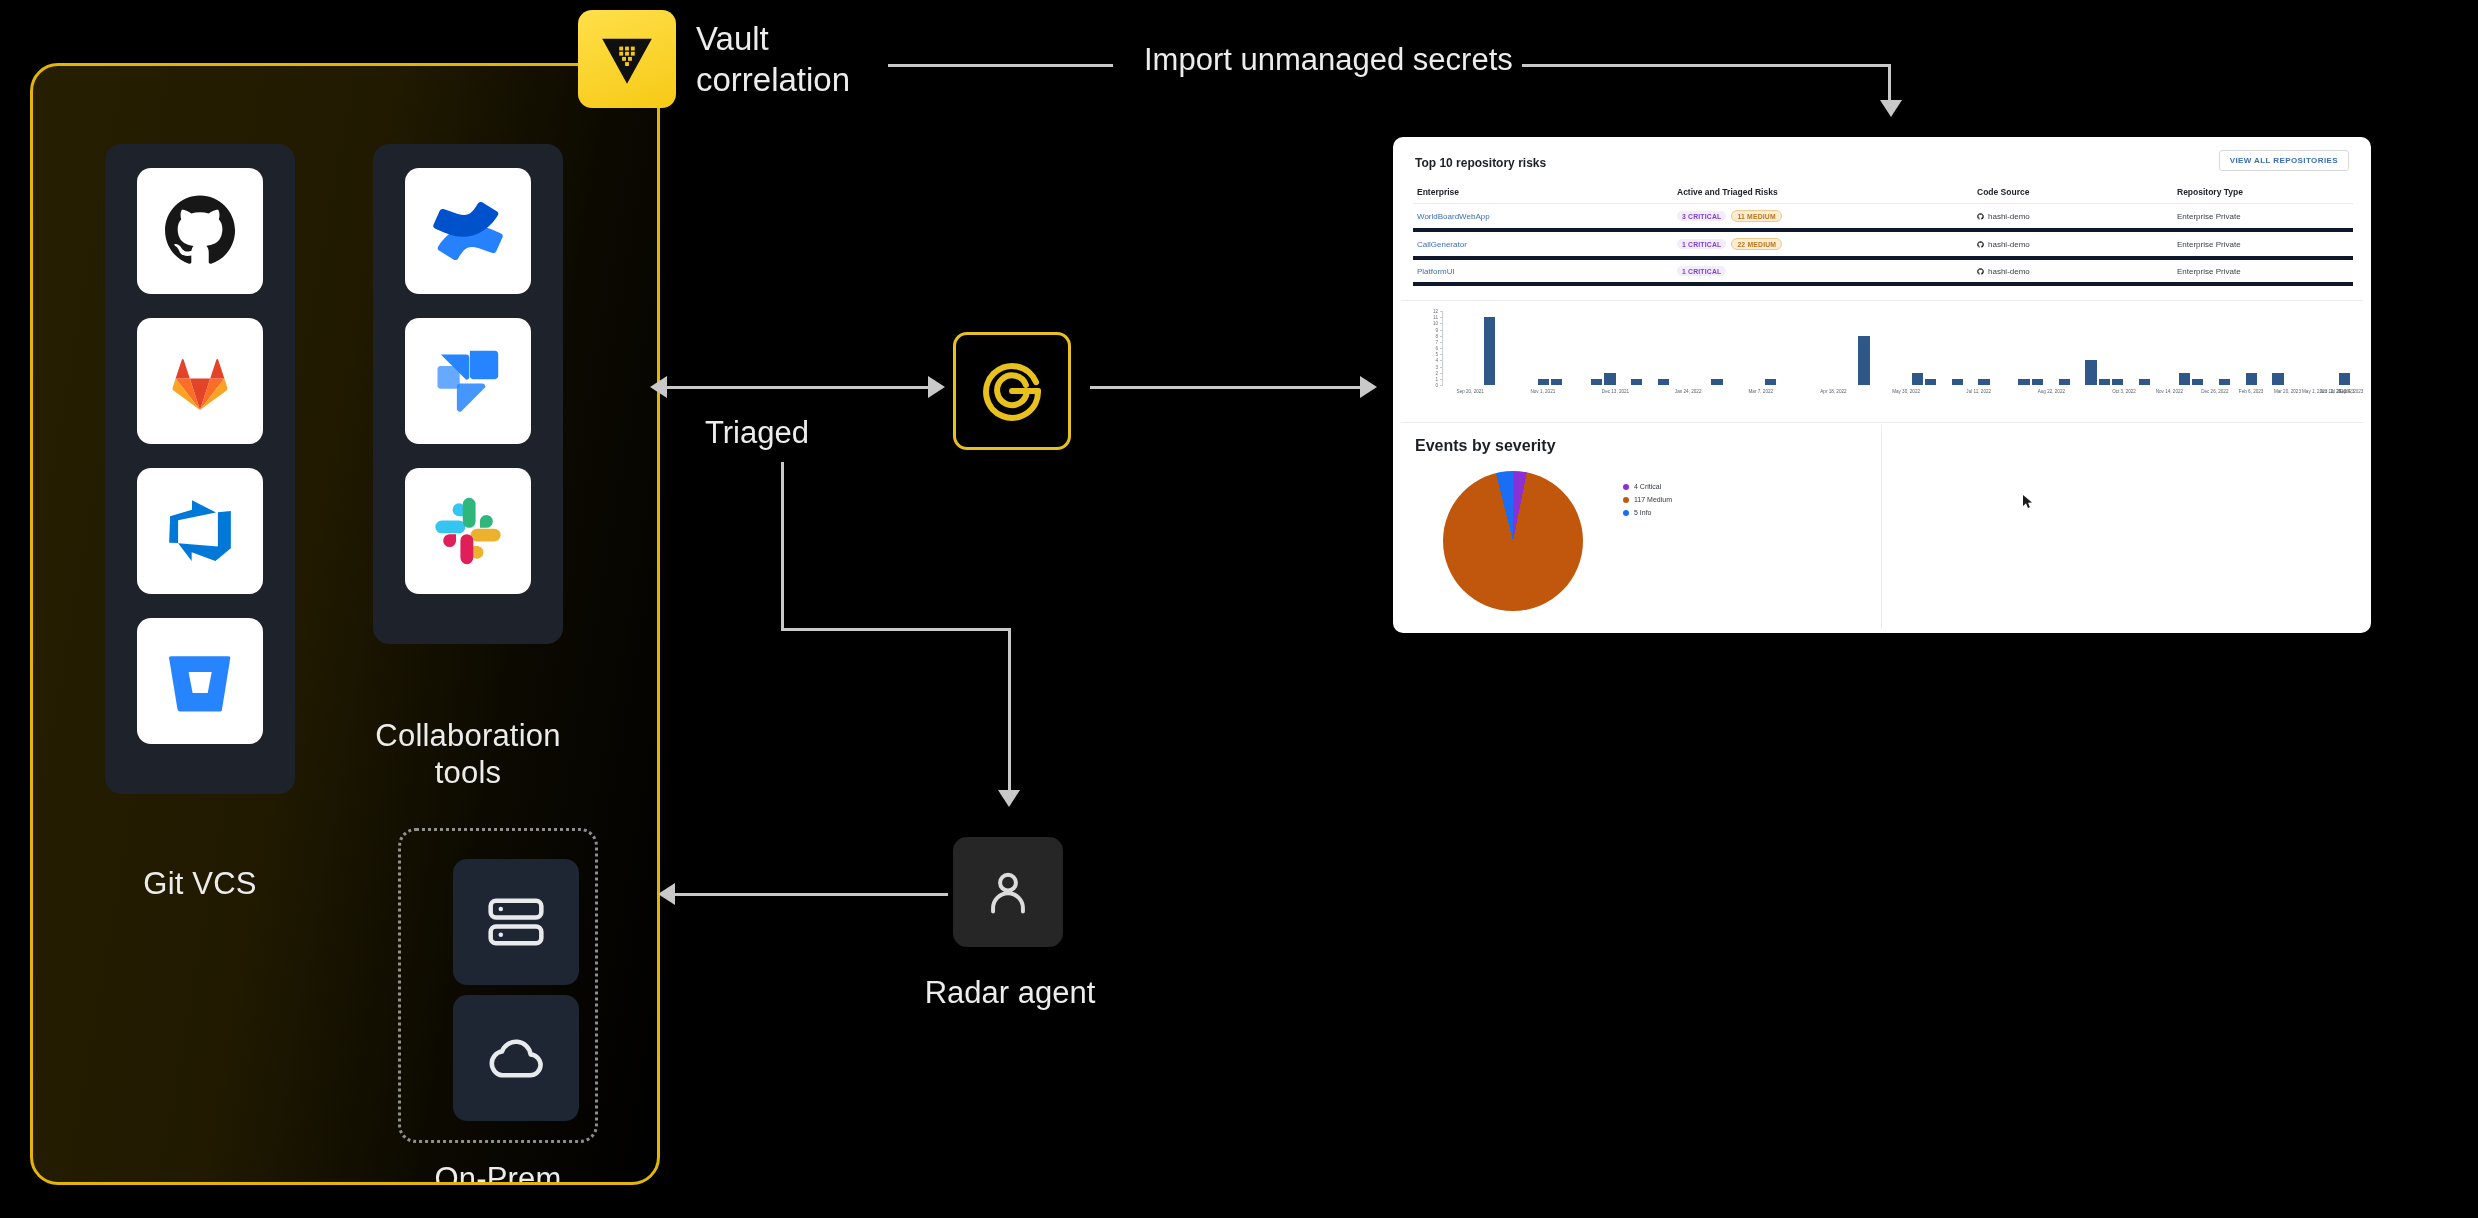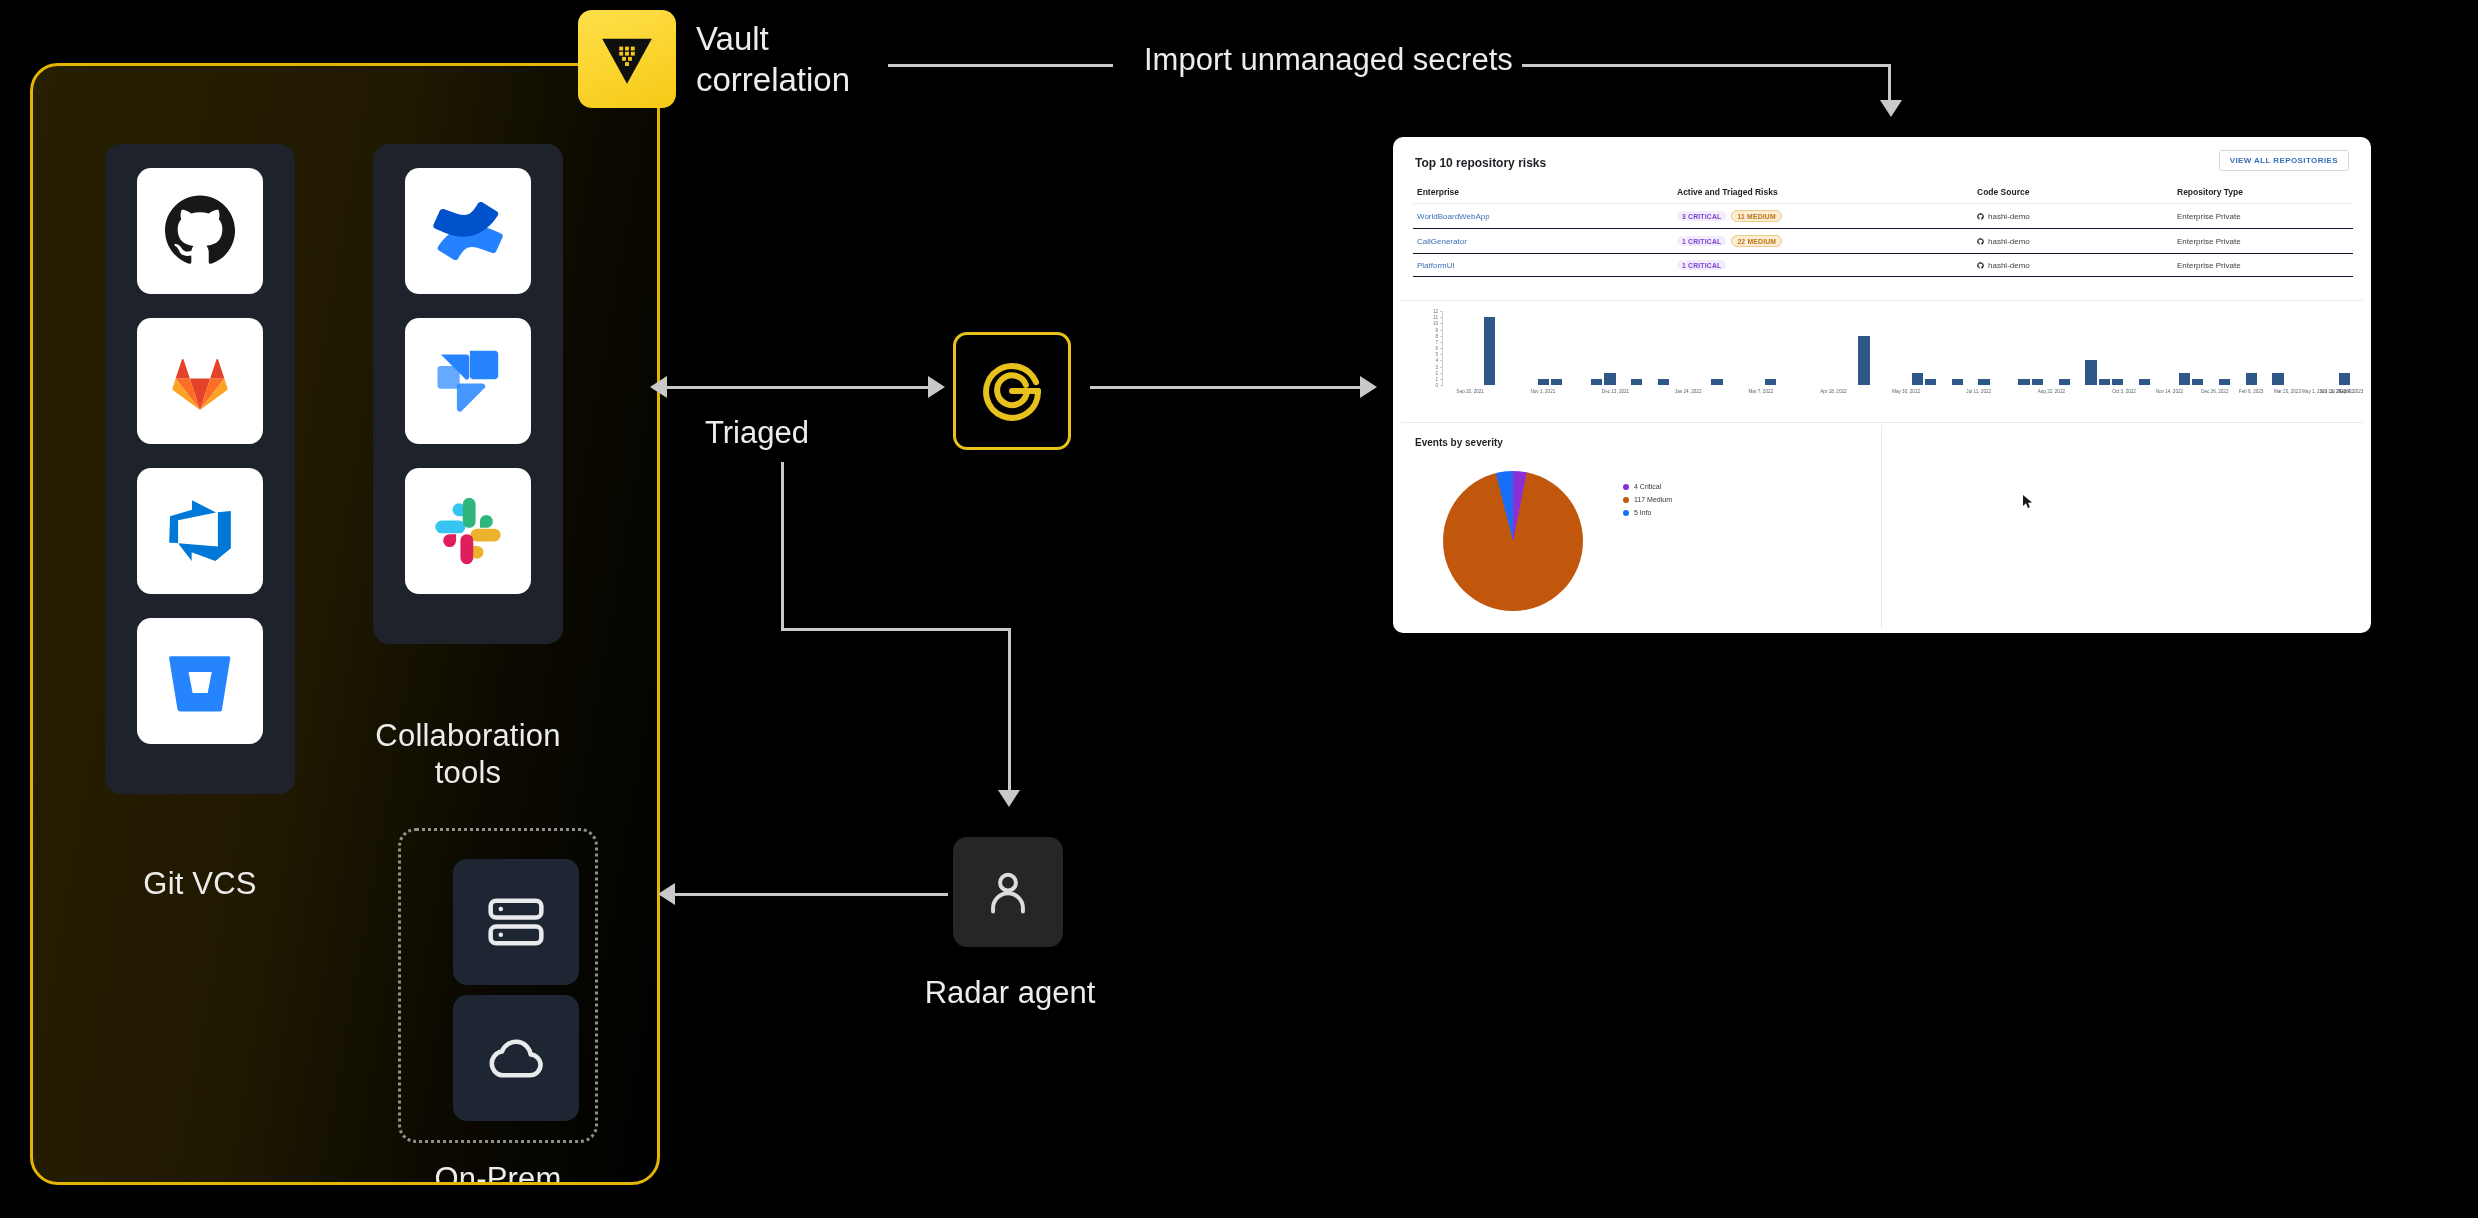"WorldBoardWebApp" table.repo td { border-bottom: 1px solid #0f172a -> 4px solid #0f172a }
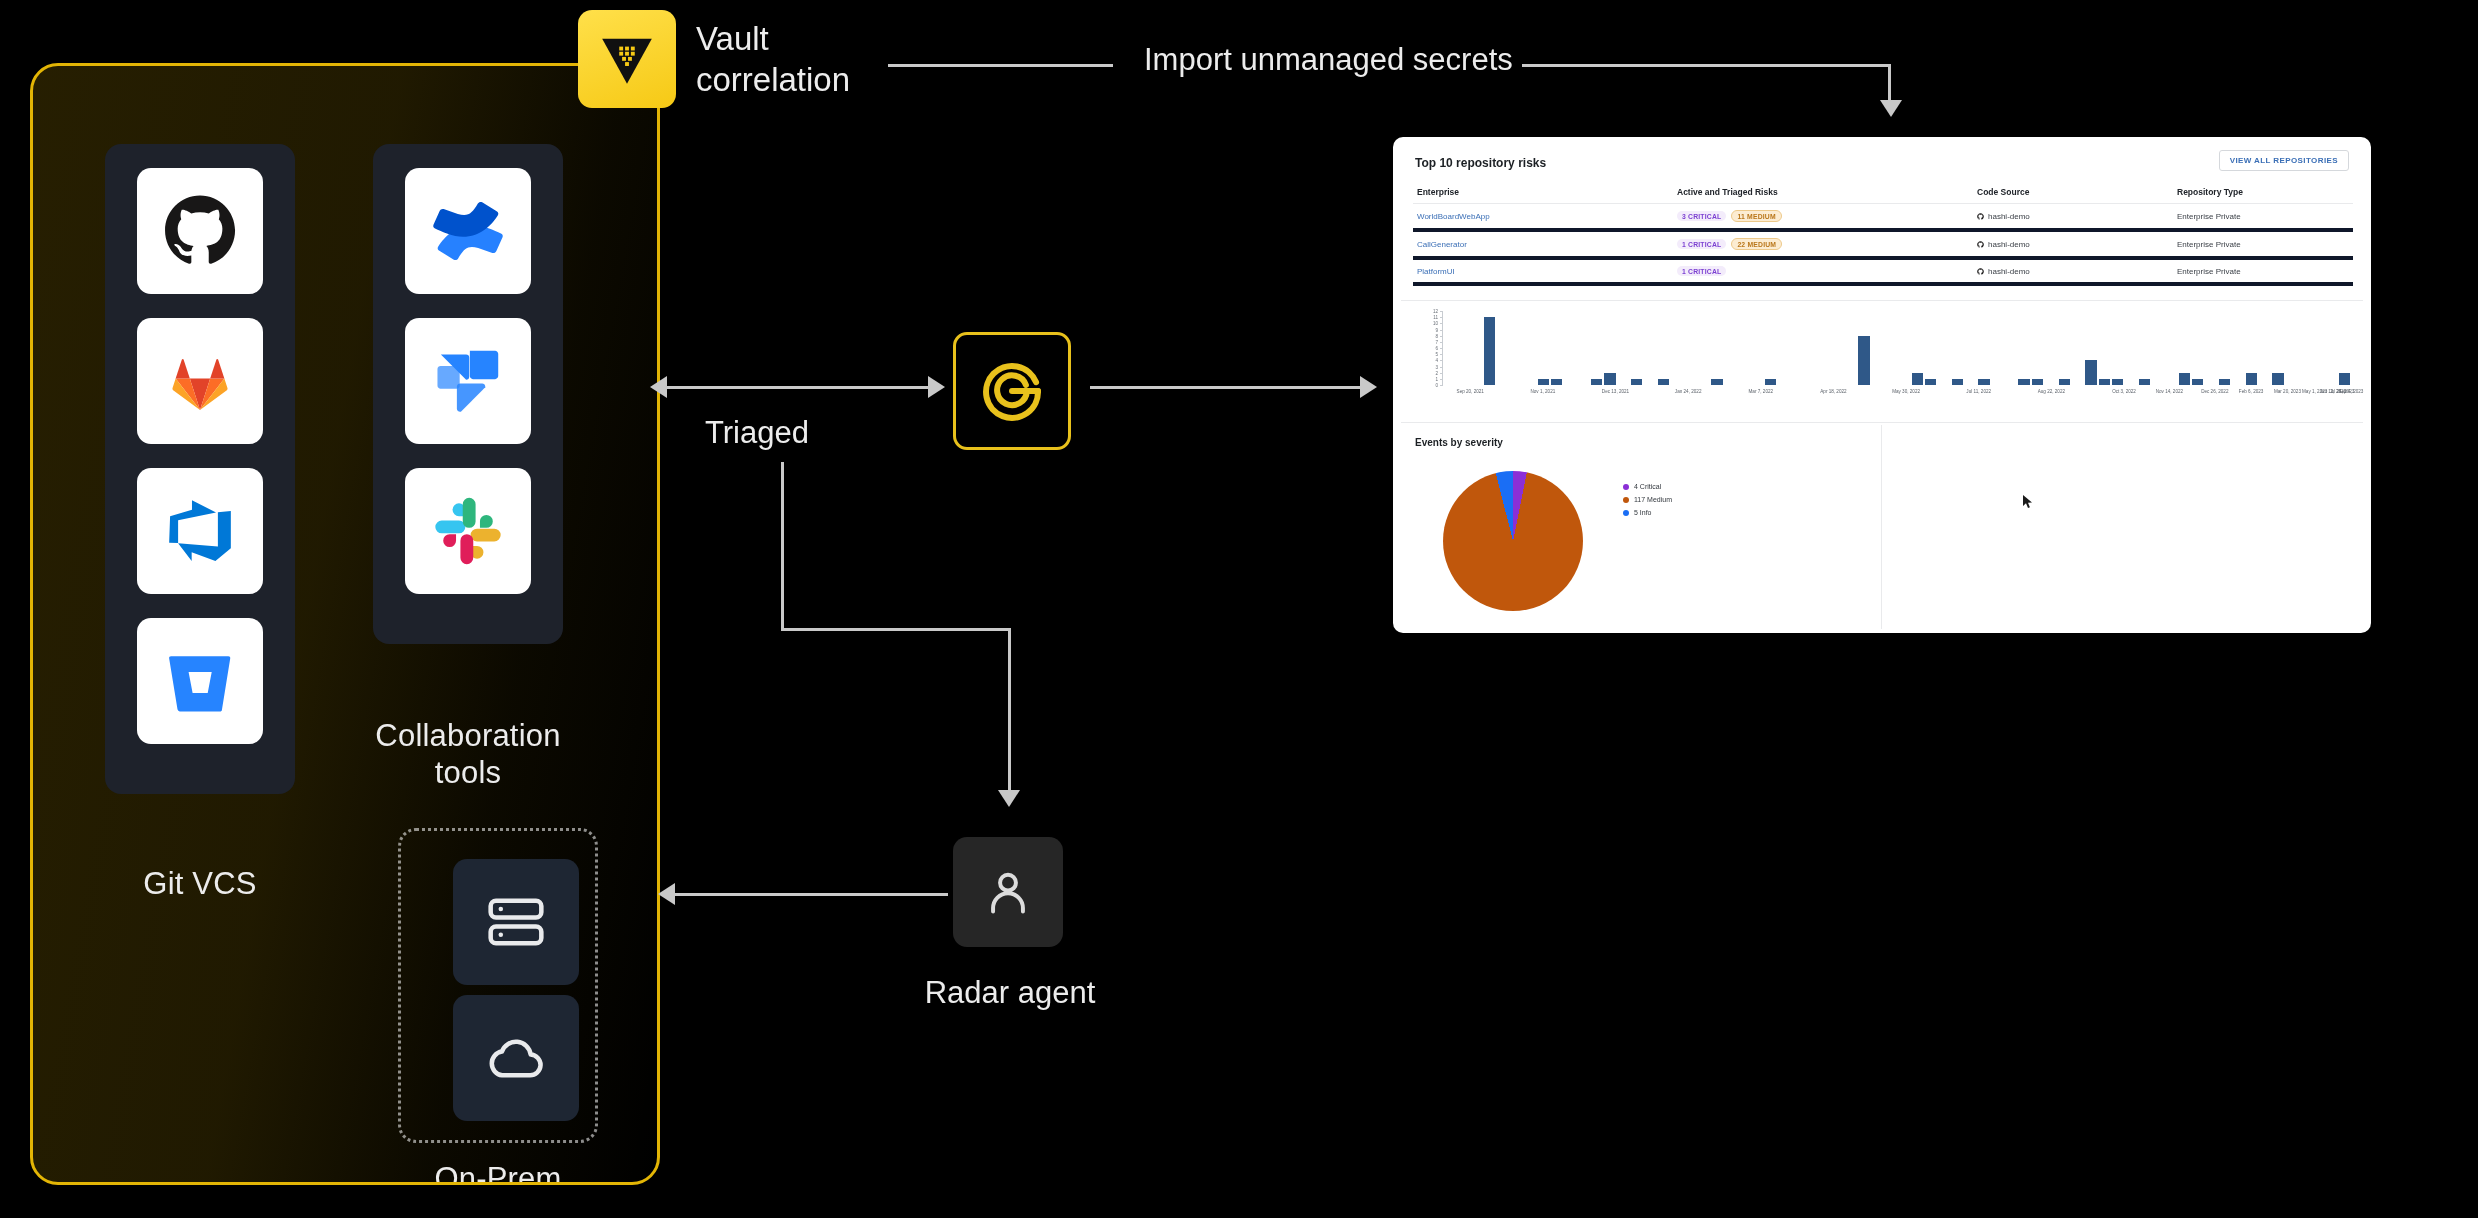"Events by severity" .pie-title { font-size: 10px -> 16px }
